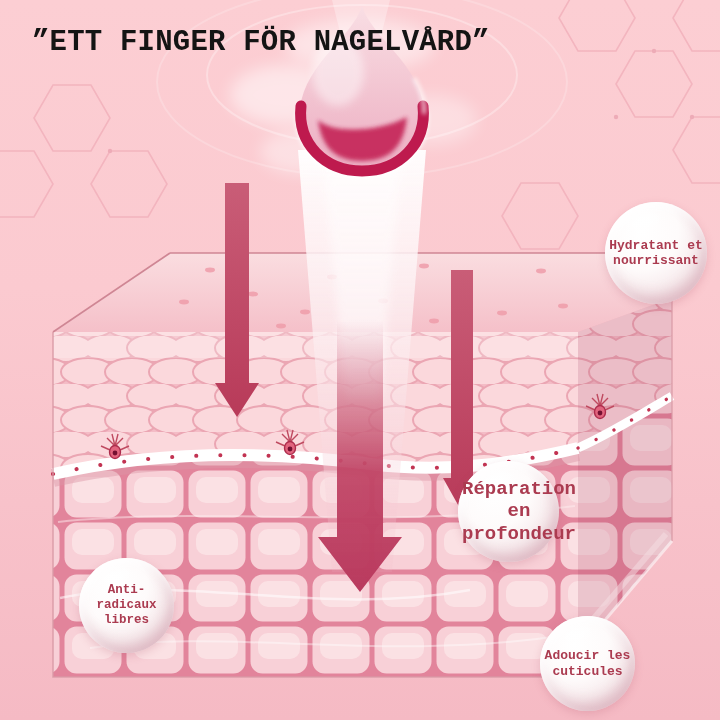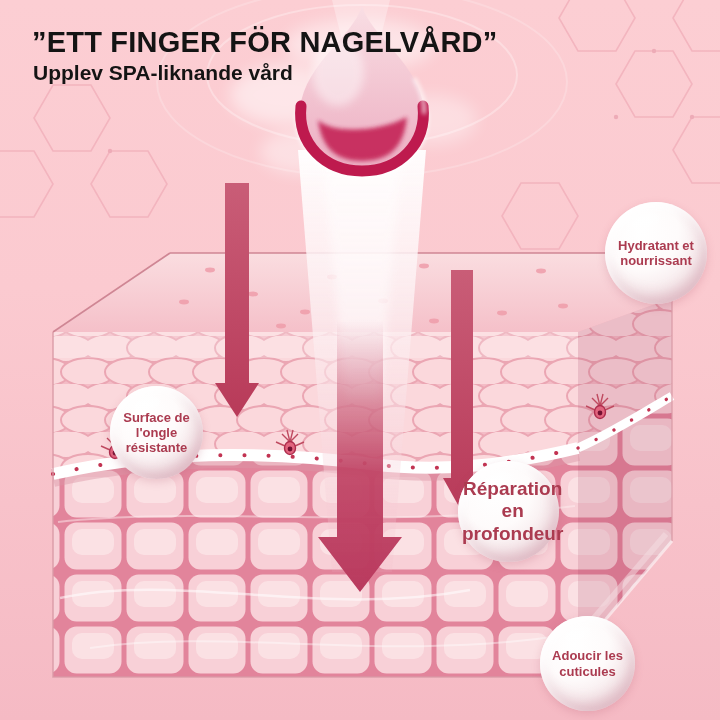"”ETT FINGER FÖR NAGELVÅRD”" .stage { font-family: Liberation Sans, sans-serif -> Liberation Mono, monospace }
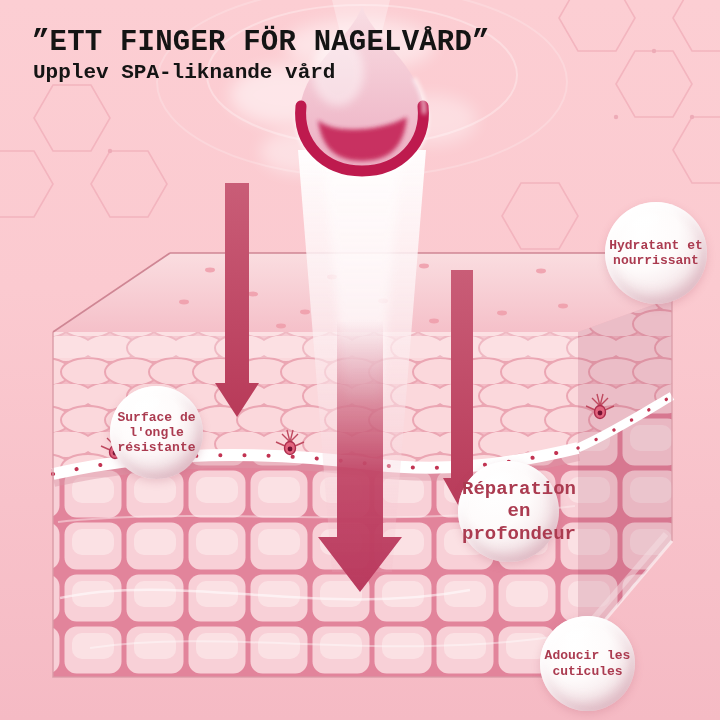"Upplev SPA-liknande vård" div.subheadline { html: <div>Upplev SPA-liknande vård</div> -> none }
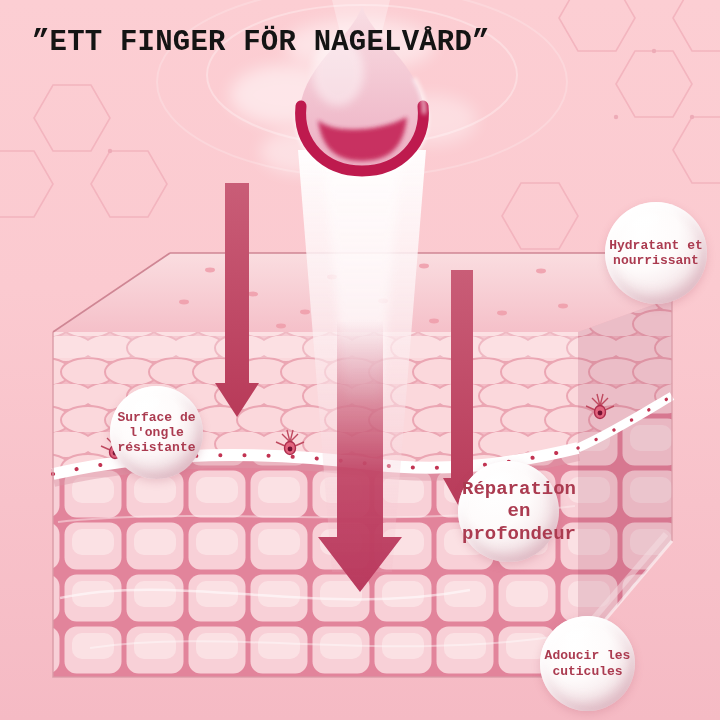"Surface de l'ongle résistante" div.bubble { html: <div> <span>Surface de l'ongle résistante</span> </div> -> none }
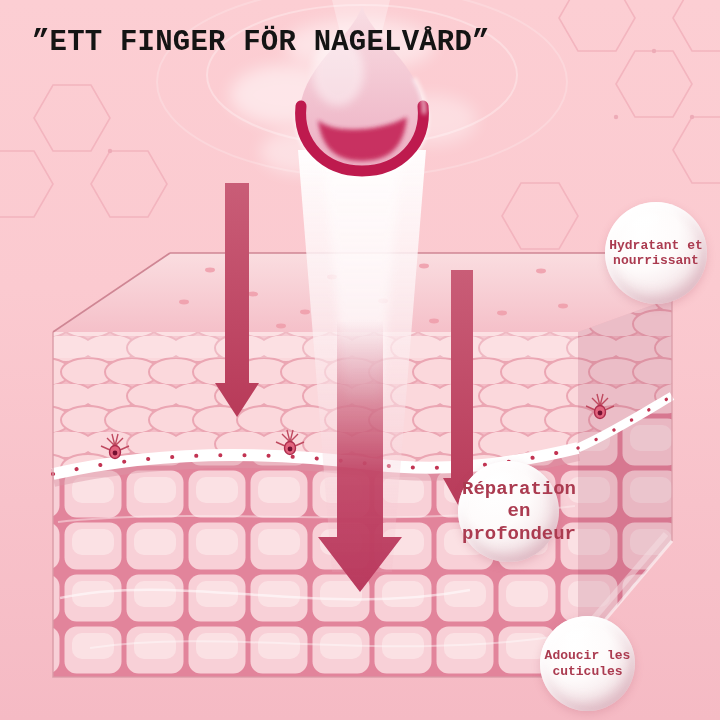"Anti-radicaux libres" div.bubble { html: none -> <div> <span>Anti-radicaux libres</span> </div> }
